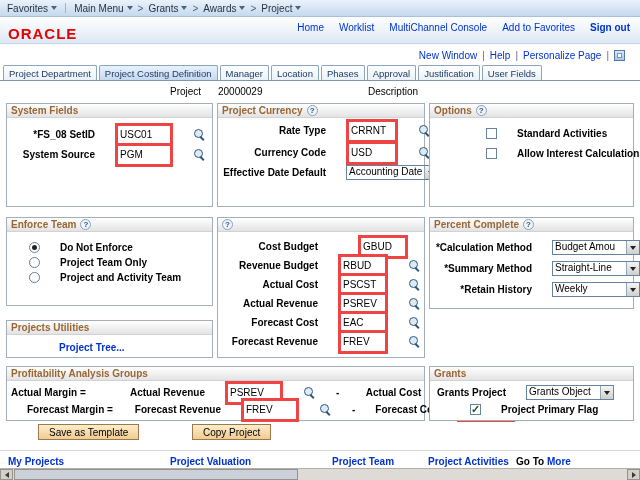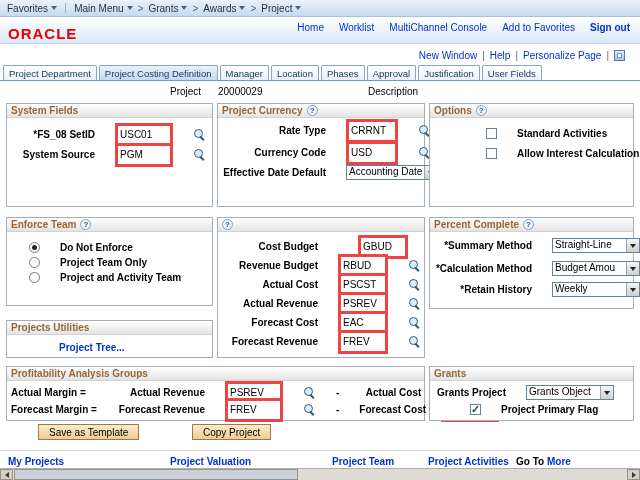"*Summary Method" div.frow { order: before "*Calculation Method" -> after "*Calculation Method" }
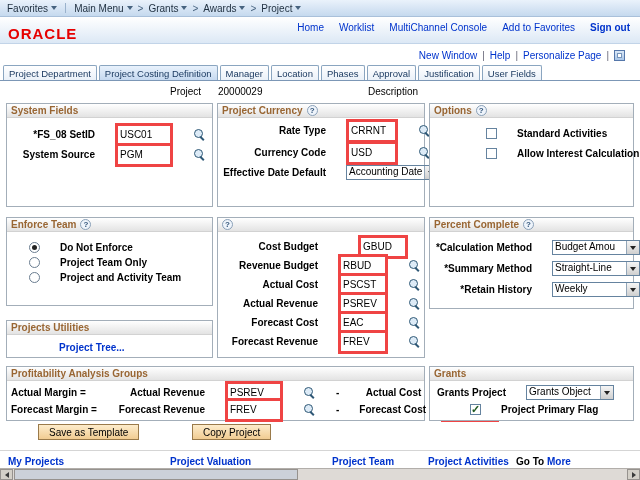"Forecast Margin =" div.frow { margin: 2px 4px -> 2px 20px }
